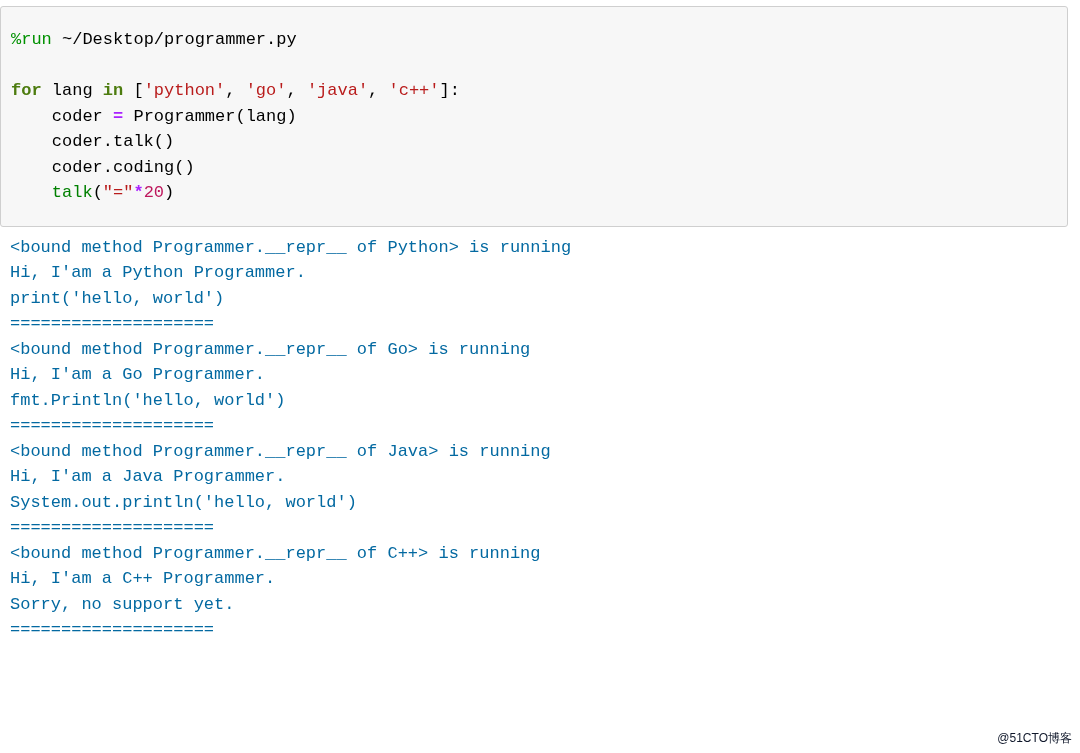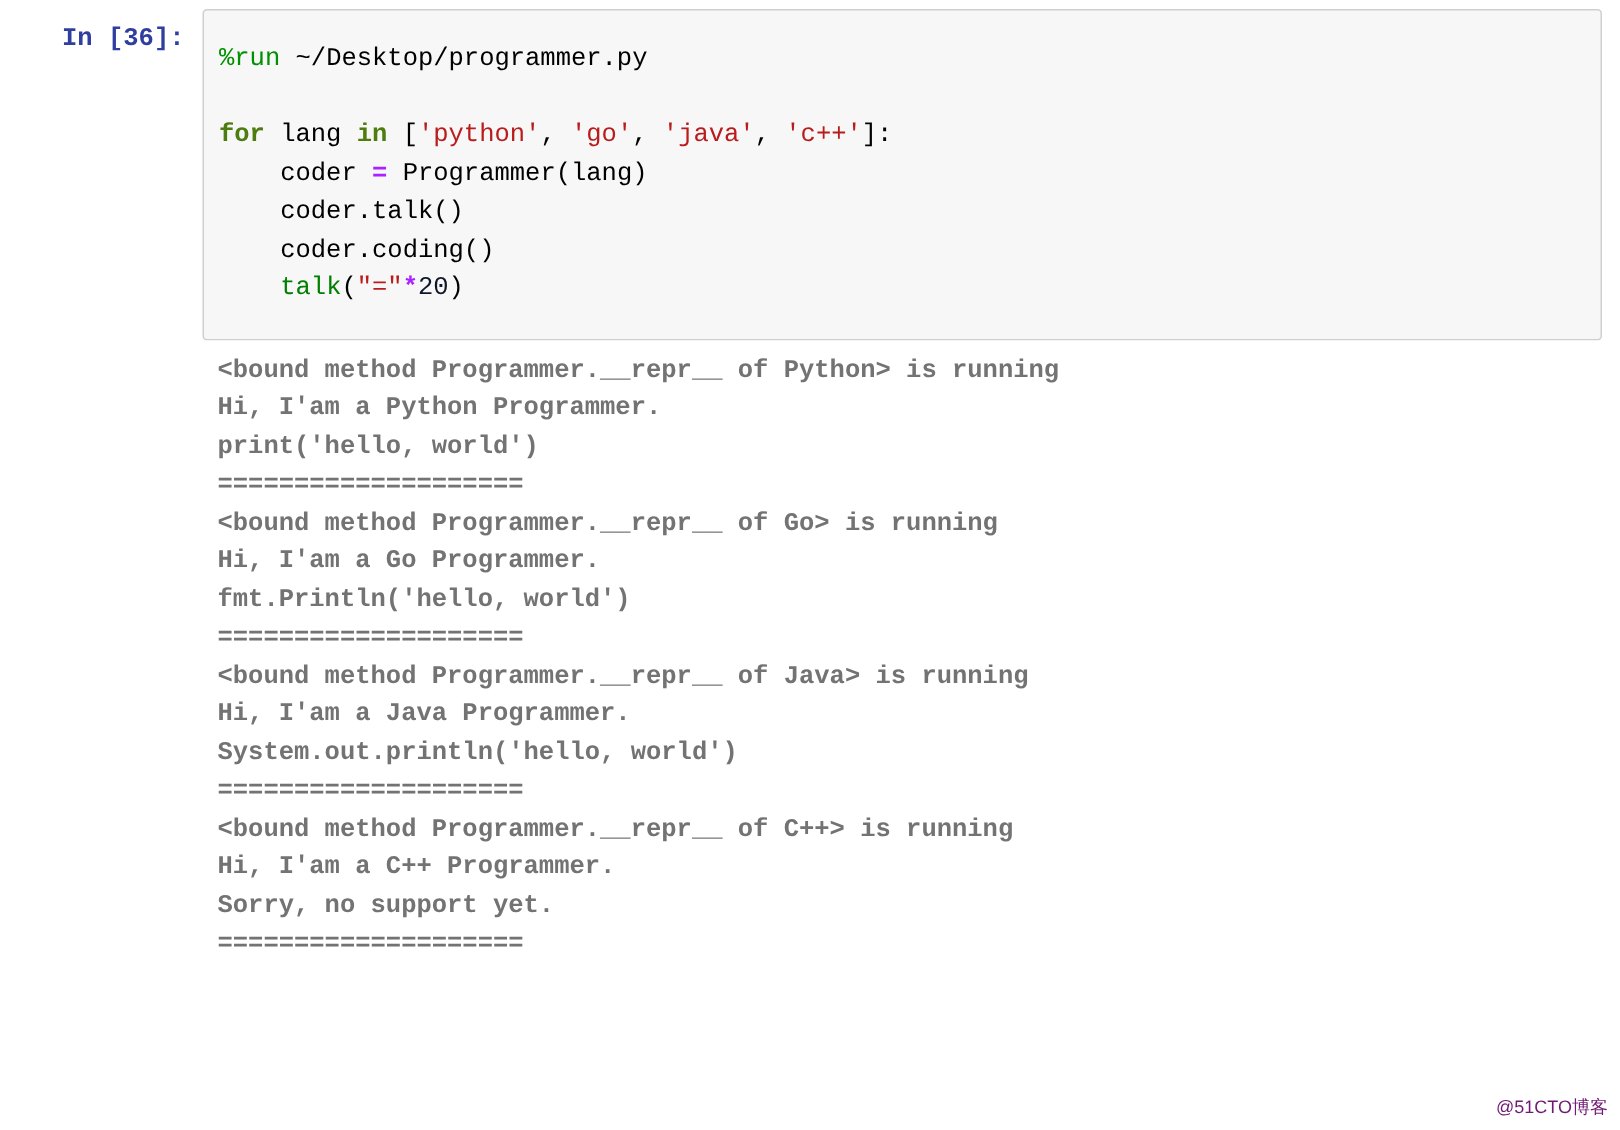"In [36]:" div.prompt-col { html: <div>In [36]:</div> -> none }
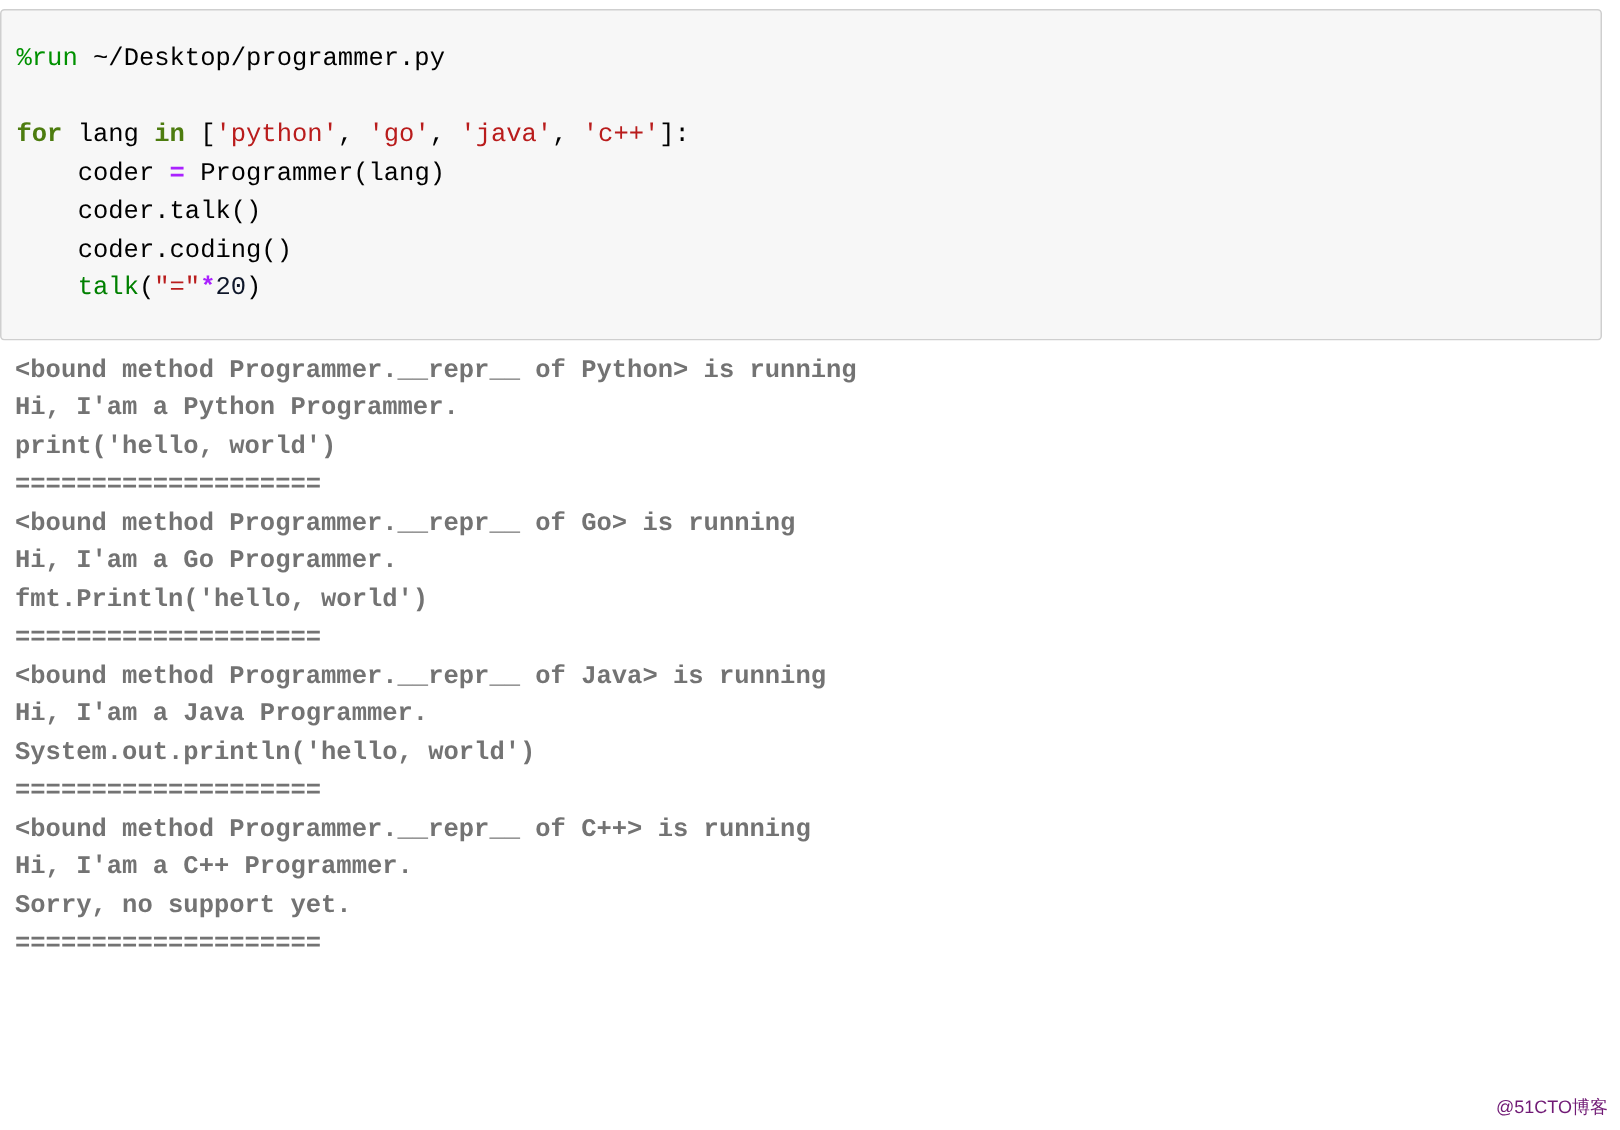"20" .tok-num { color: #0f172a -> #be185d }
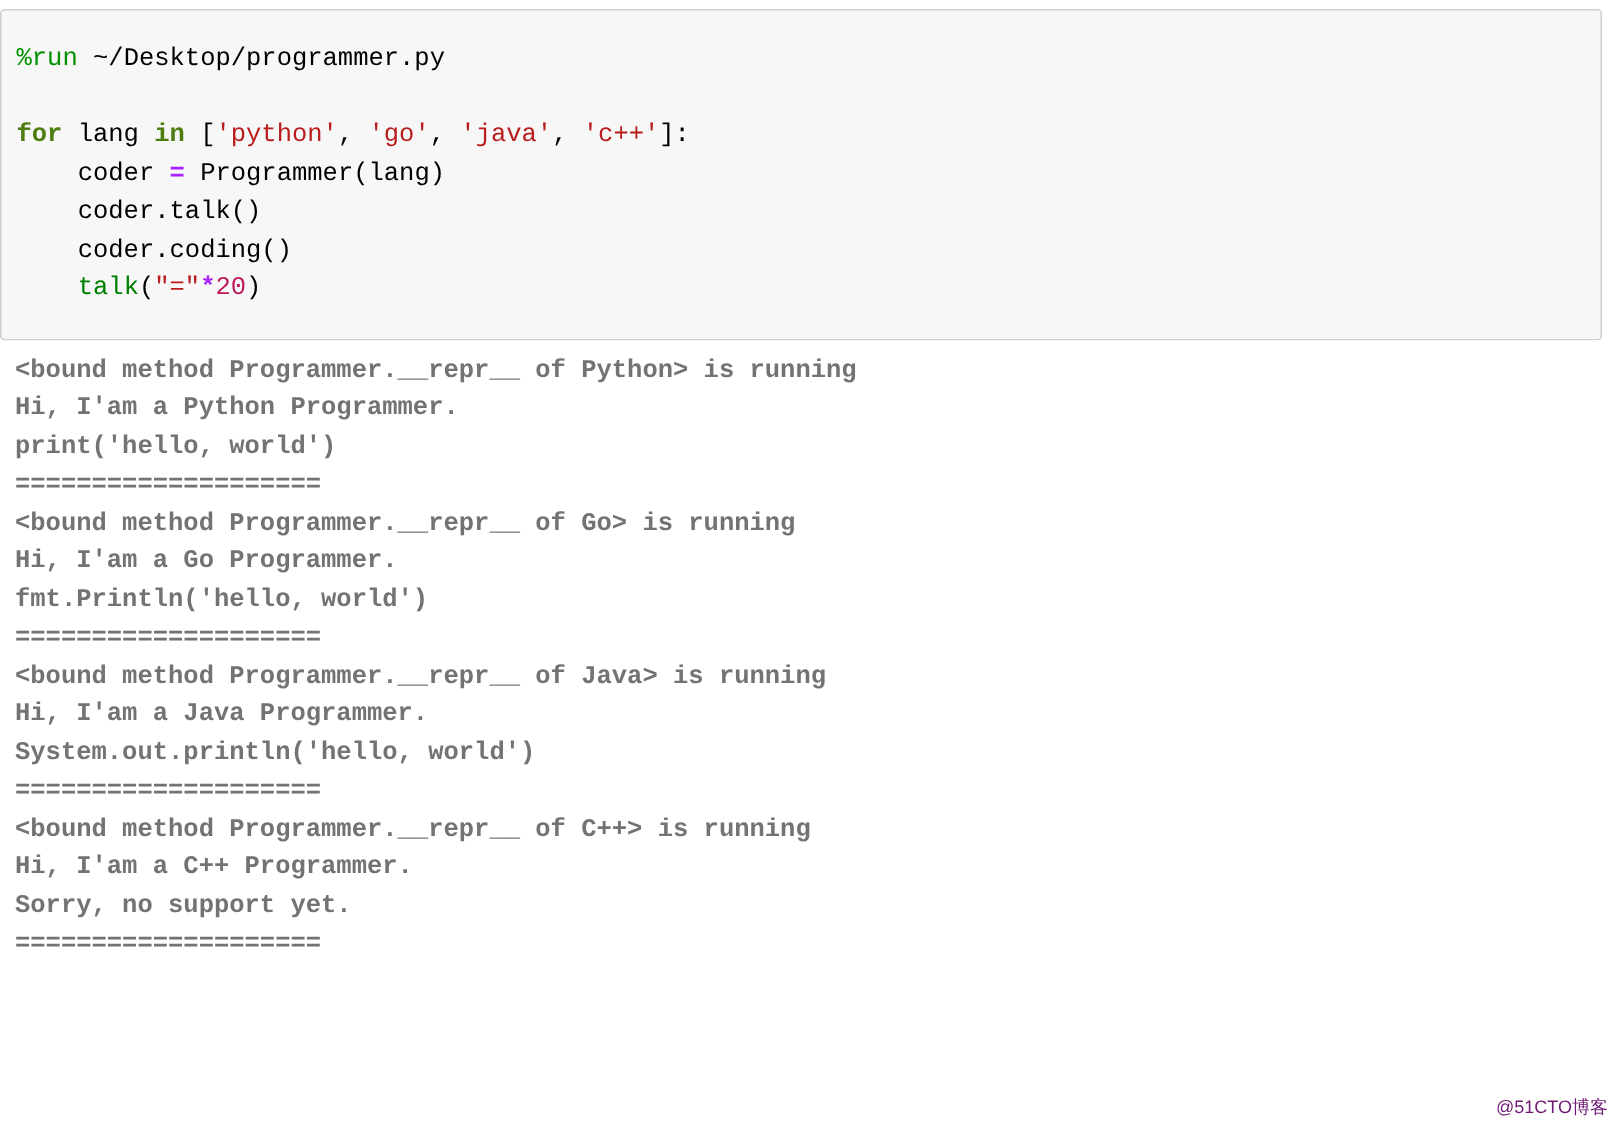"<bound method Programmer.__repr__ of" .output-area { color: #737373 -> #0369a1; font-weight: bold -> none }
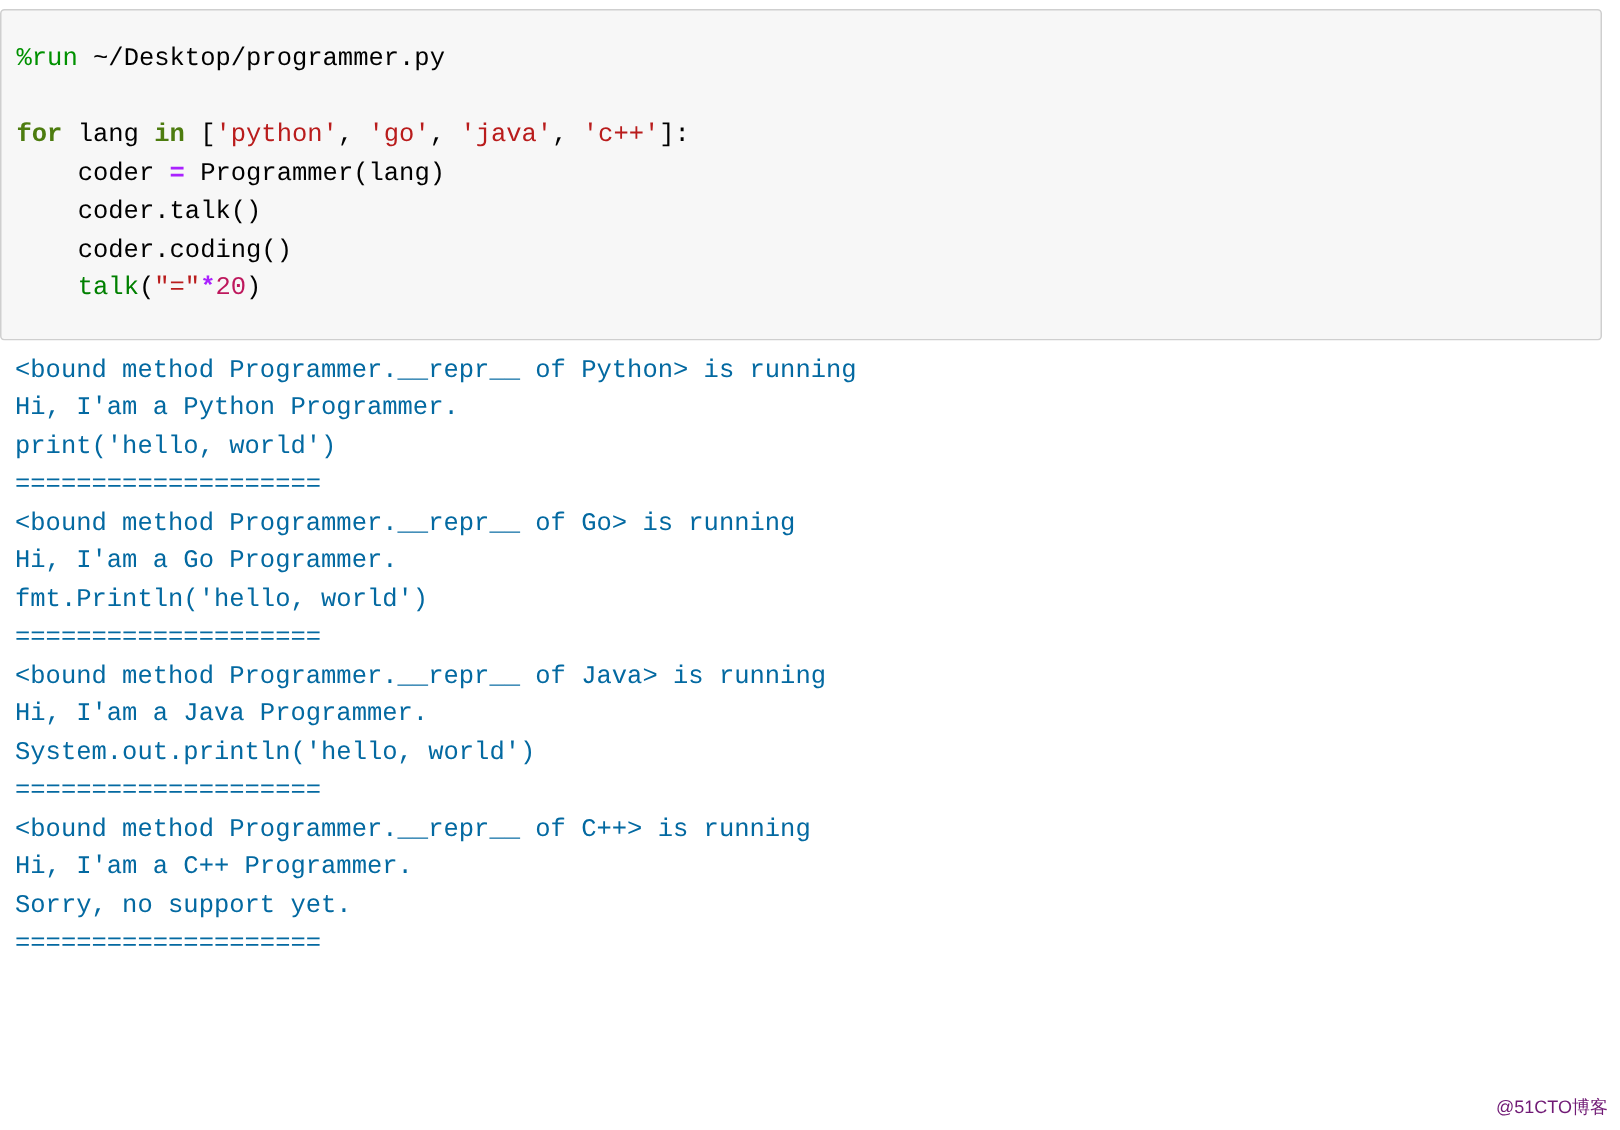"@51CTO博客" .watermark { color: #701a75 -> #0f172a }
